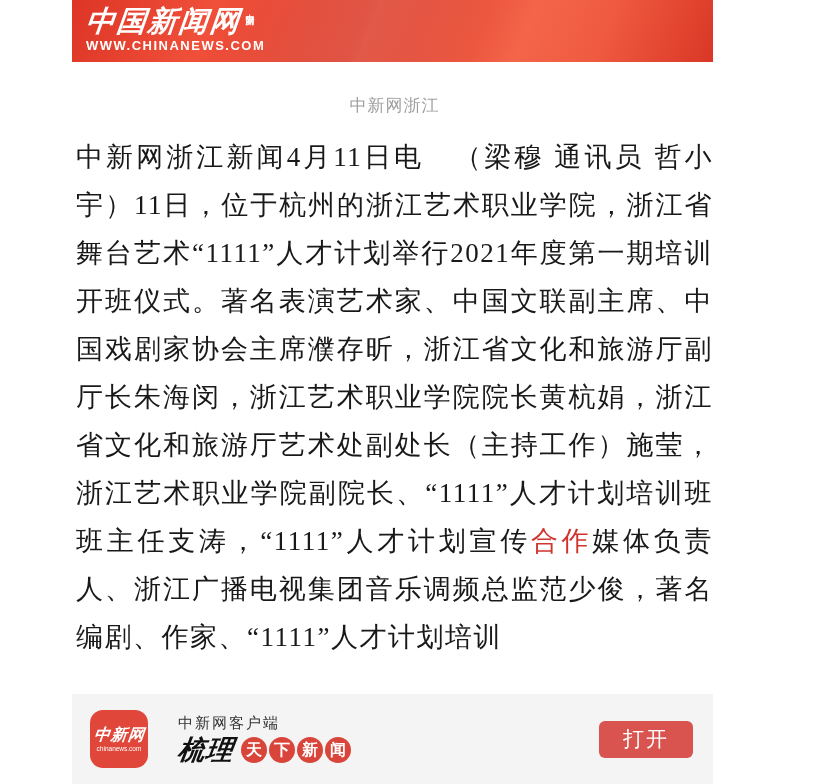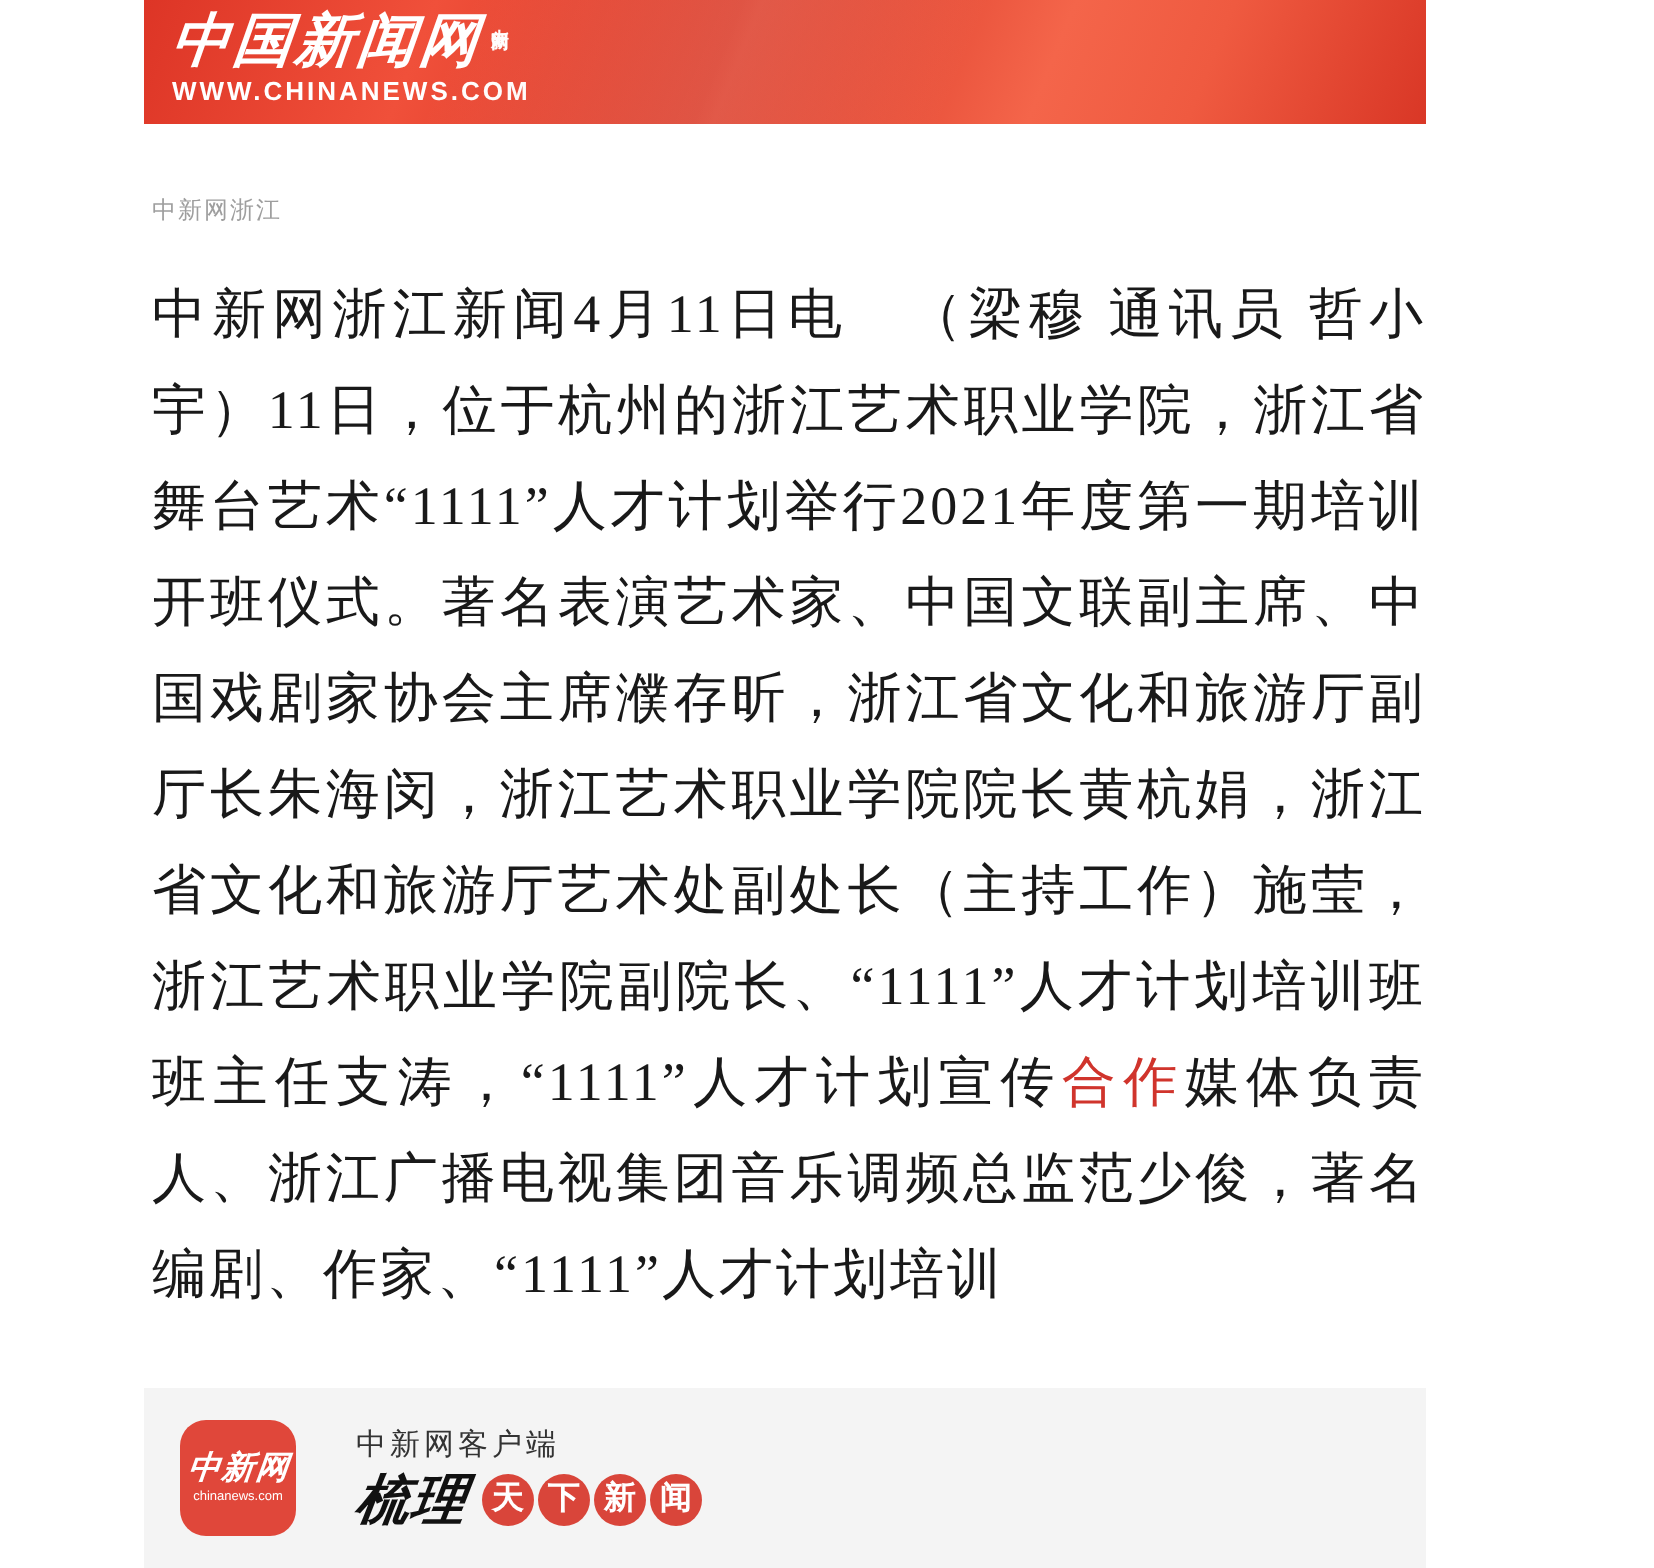"中新网浙江" .meta { font-size: 12px -> 17px; text-align: none -> center }
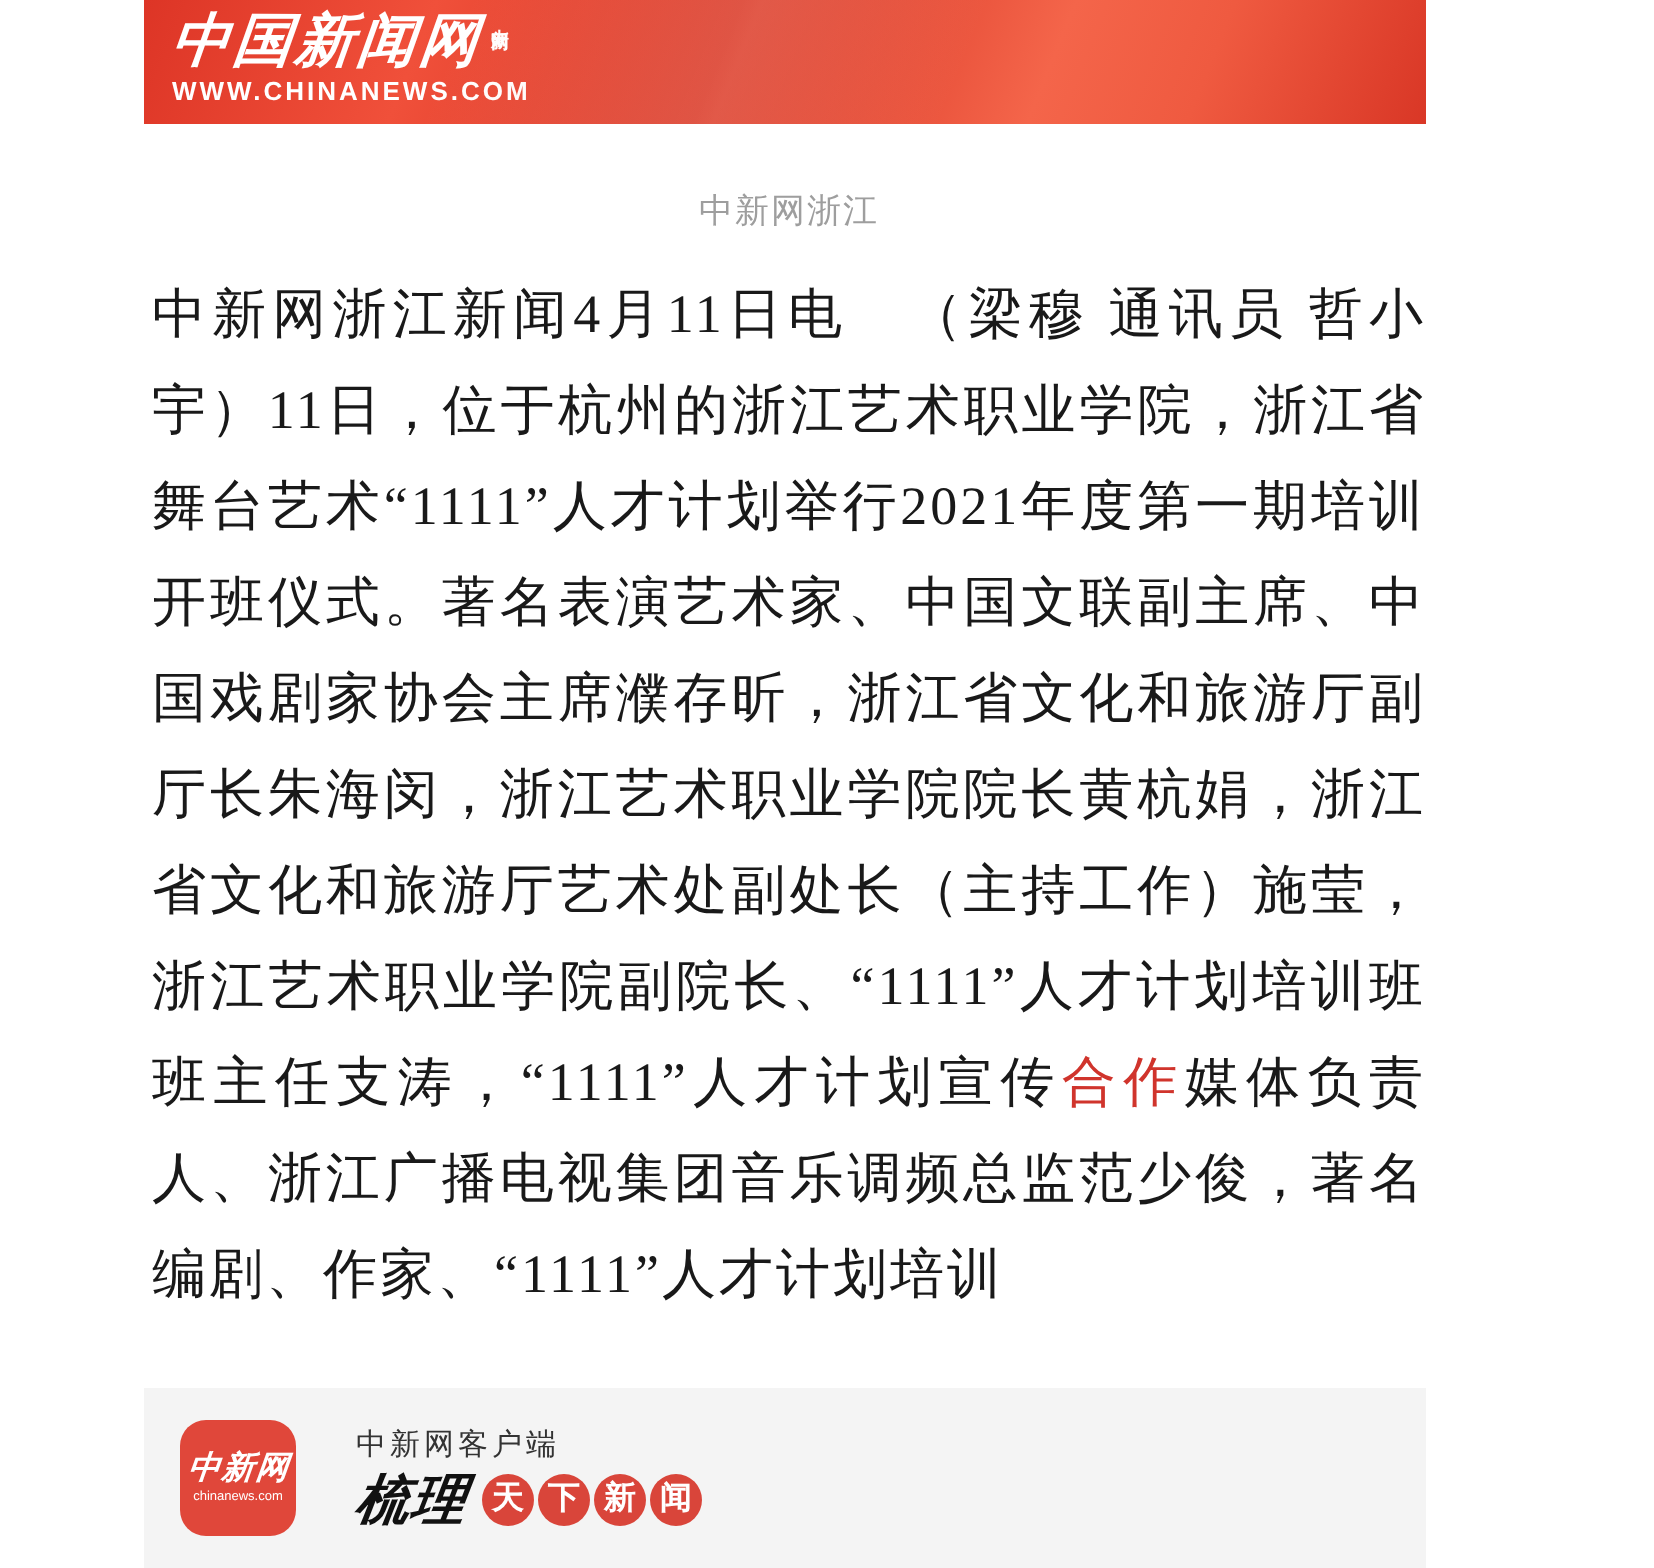"打开" button.open-btn { html: none -> <button>打开</button> }
